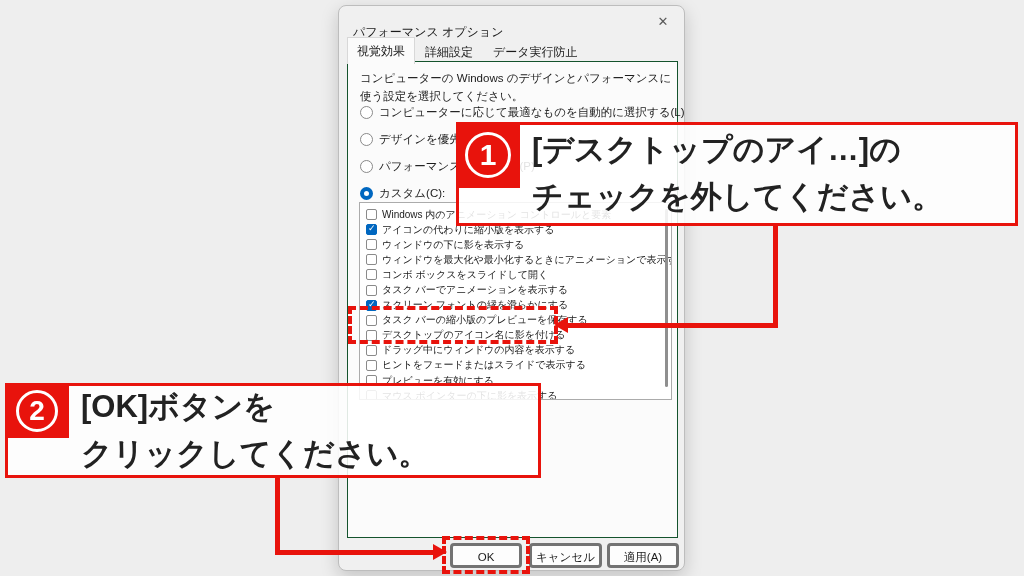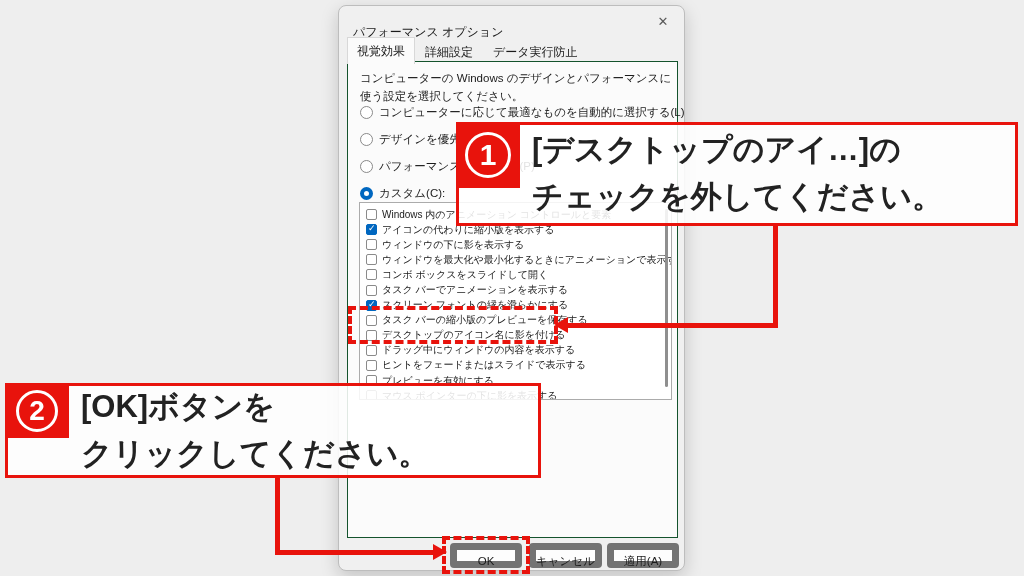"OK" .btn { border: 7px solid #737373 -> 3px solid #737373 }
